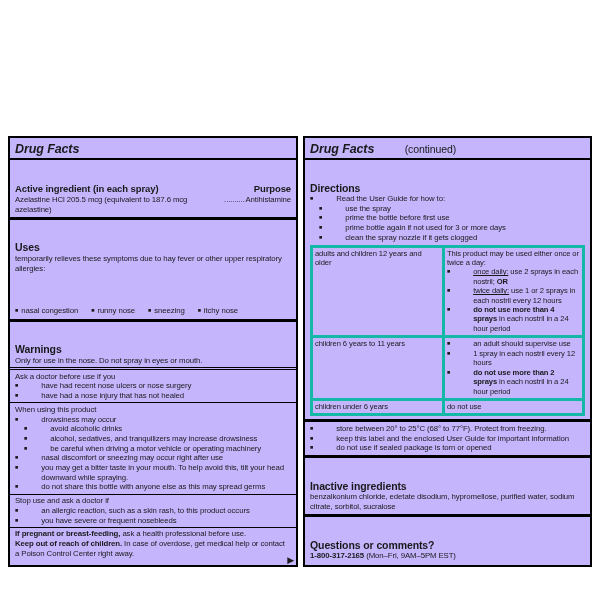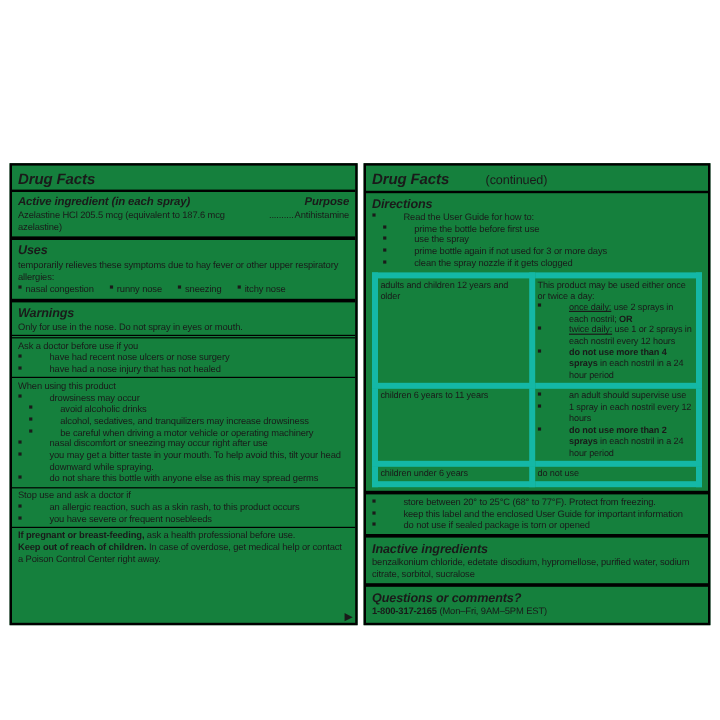"Drug Facts" .panel { background: #15803d -> #c4b5fd }
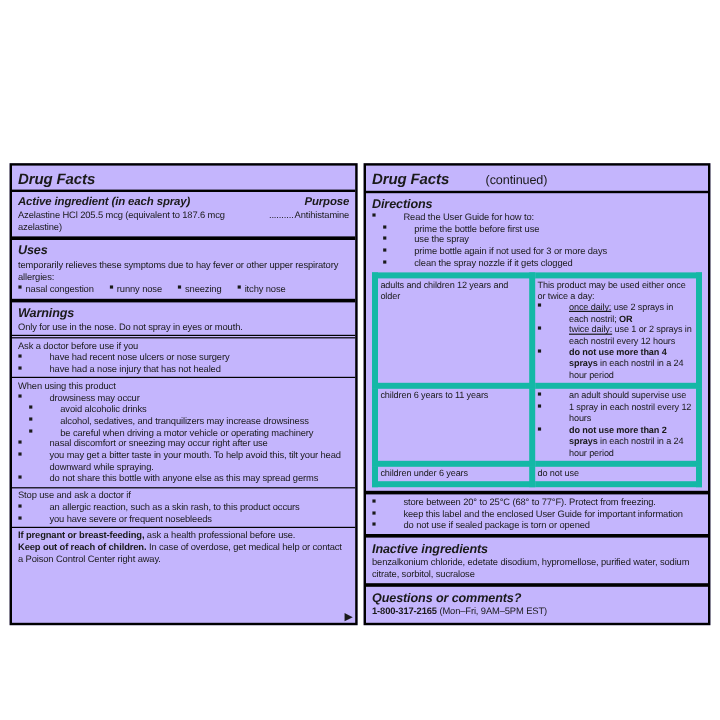"Active ingredient (in each spray)" .sec-head { font-style: italic -> none; margin-top: none -> 20px }
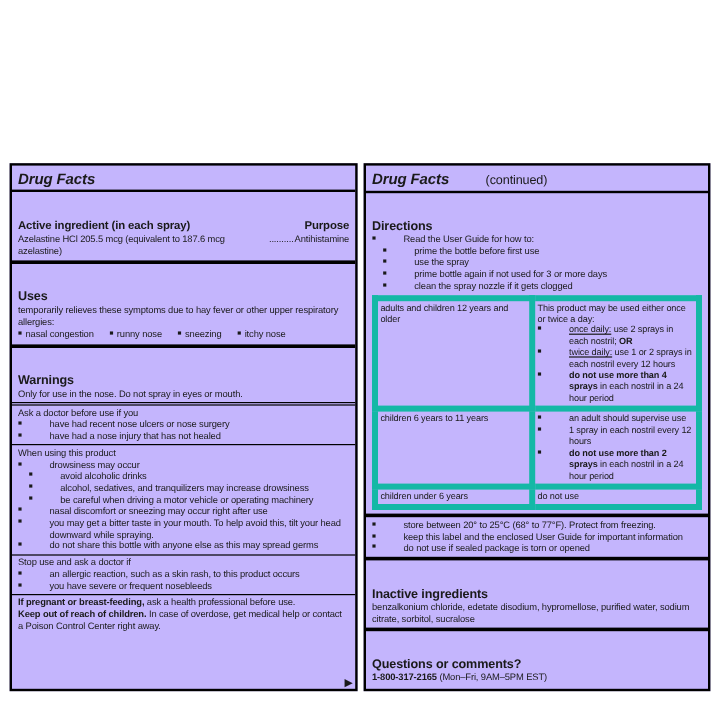"prime the bottle before first" div.bullet { order: before "use the spray" -> after "use the spray" }
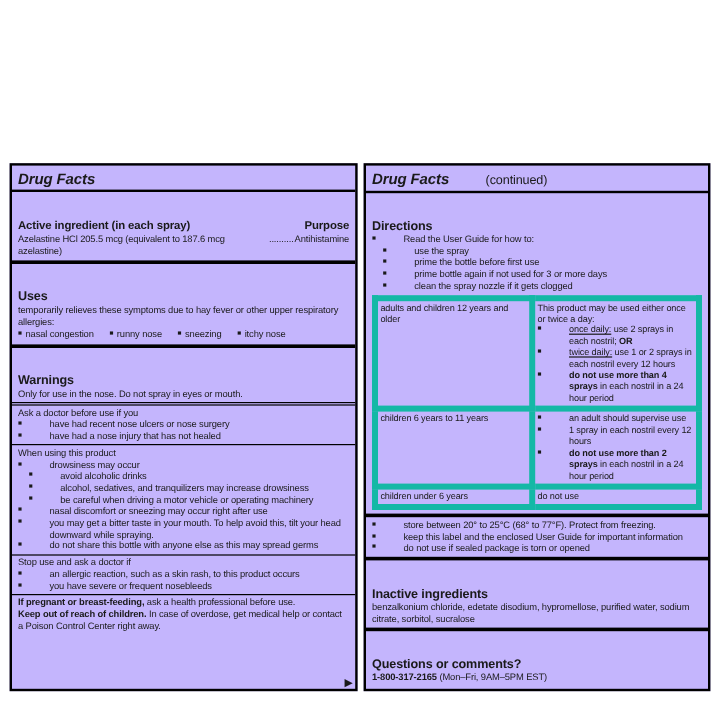"adults and children 12 years" .dose-table td { border: 5px solid #14b8a6 -> 3px solid #14b8a6 }
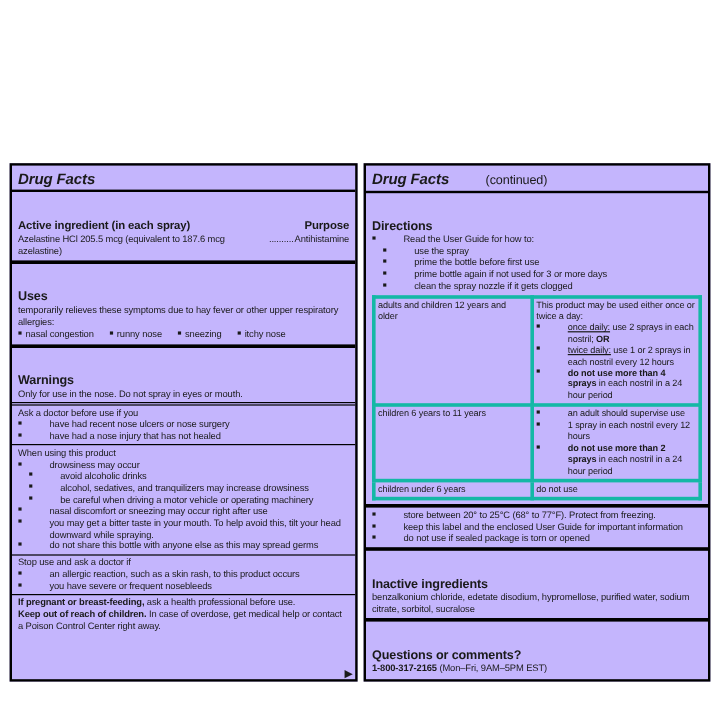"nasal congestion" .symptoms { margin-top: none -> 32px }
